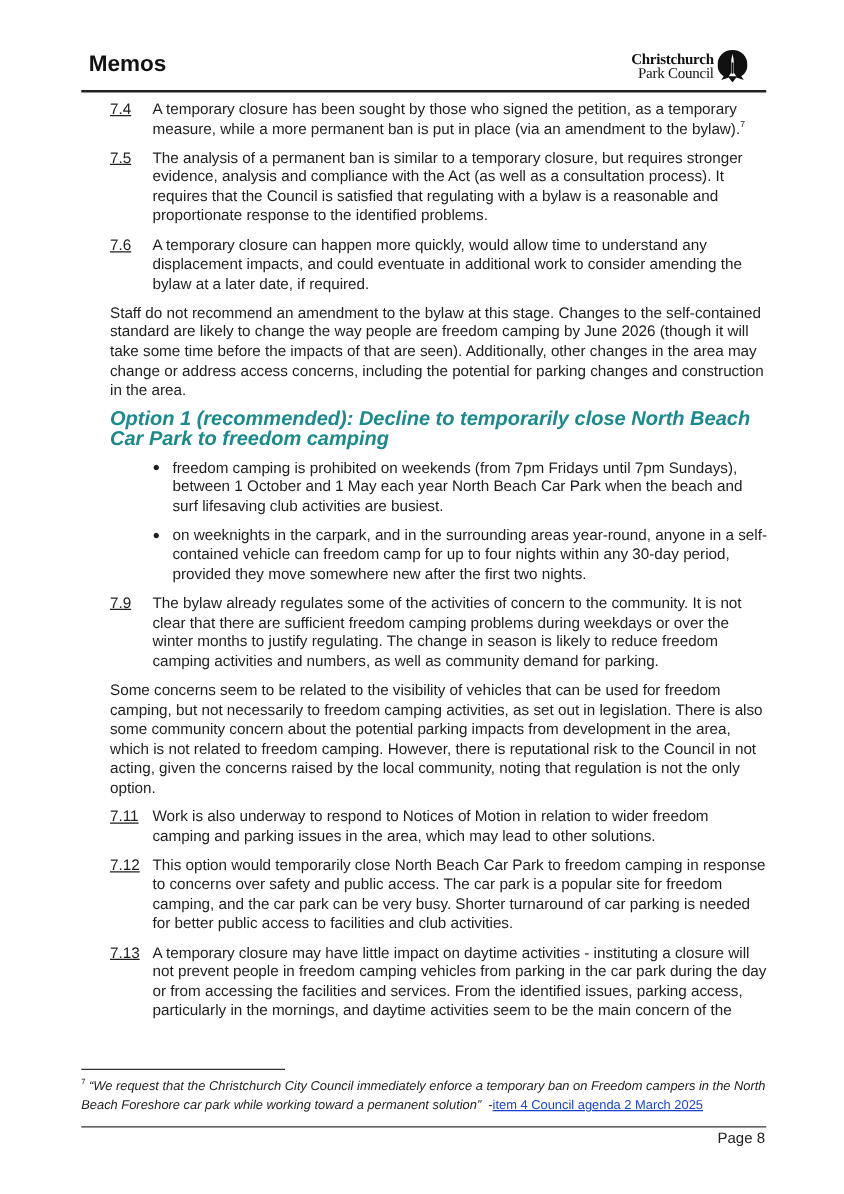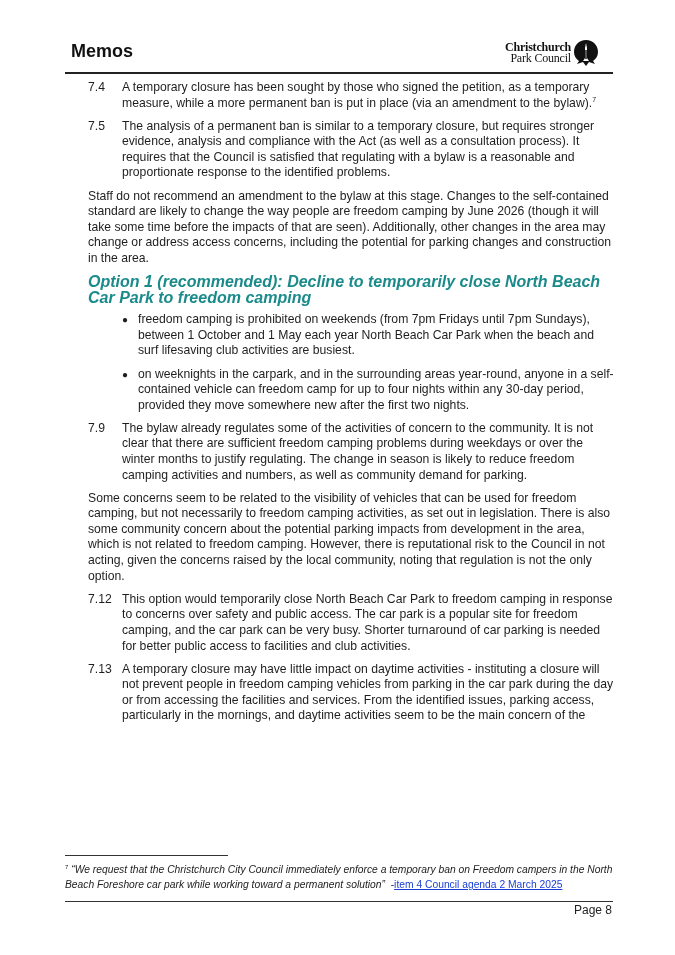"7.4" .para-num { text-decoration: none -> underline }
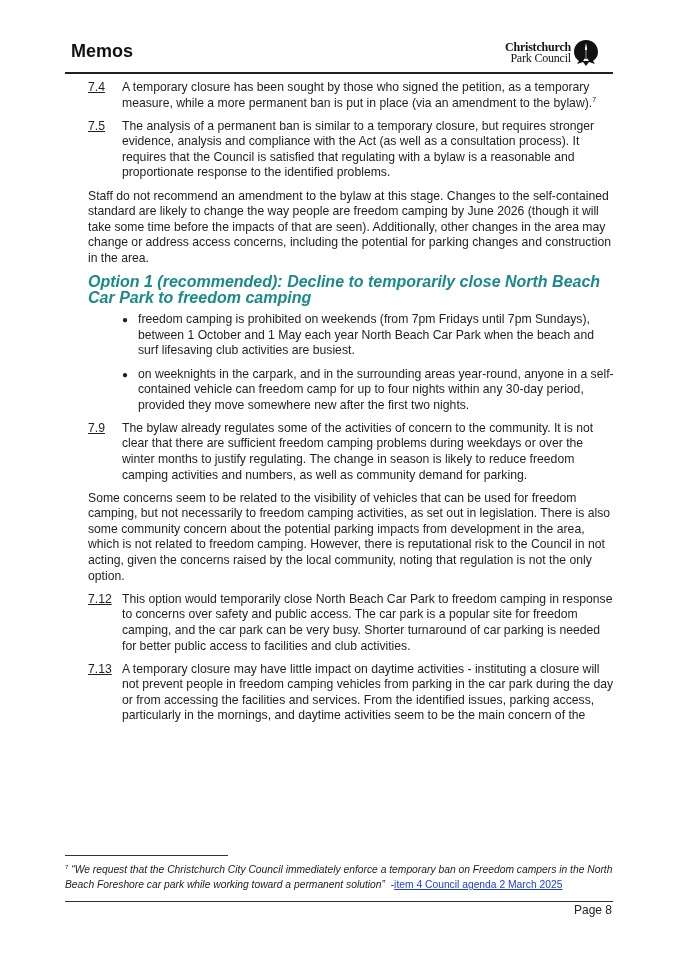"7.6" div.para { html: none -> <div> <span>7.6</span> <span>A temporary closure can happen more quickly, would allow time to understand any displacement impacts, and could eventuate in additional work to consider amending the bylaw at a later date, if required.</span> </div> }
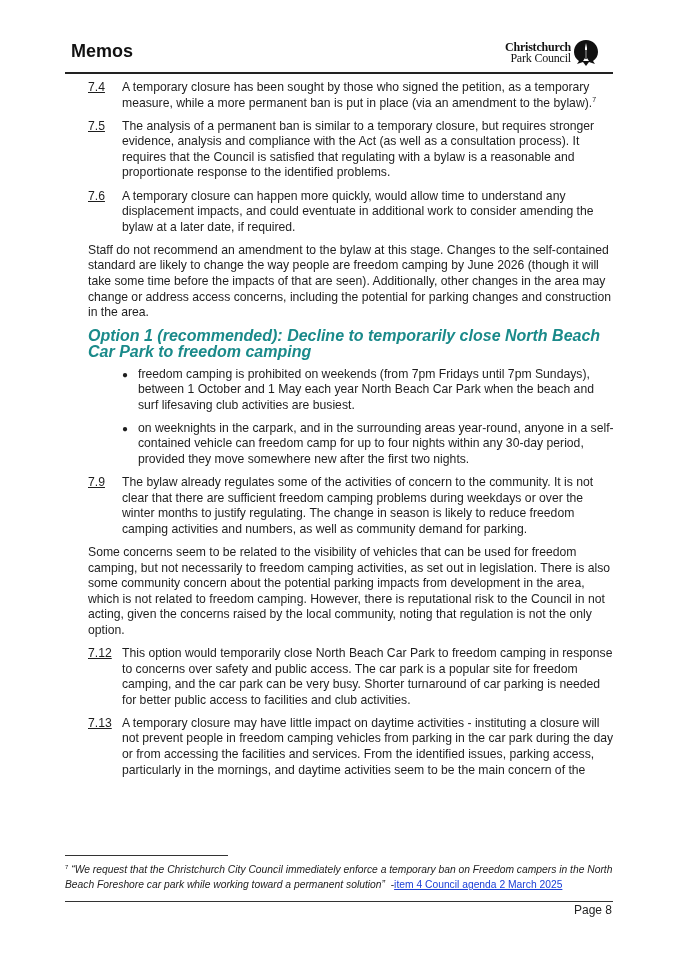"7.11" div.para { html: none -> <div> <span>7.11</span> <span>Work is also underway to respond to Notices of Motion in relation to wider freedom camping and parking issues in the area, which may lead to other solutions.</span> </div> }
